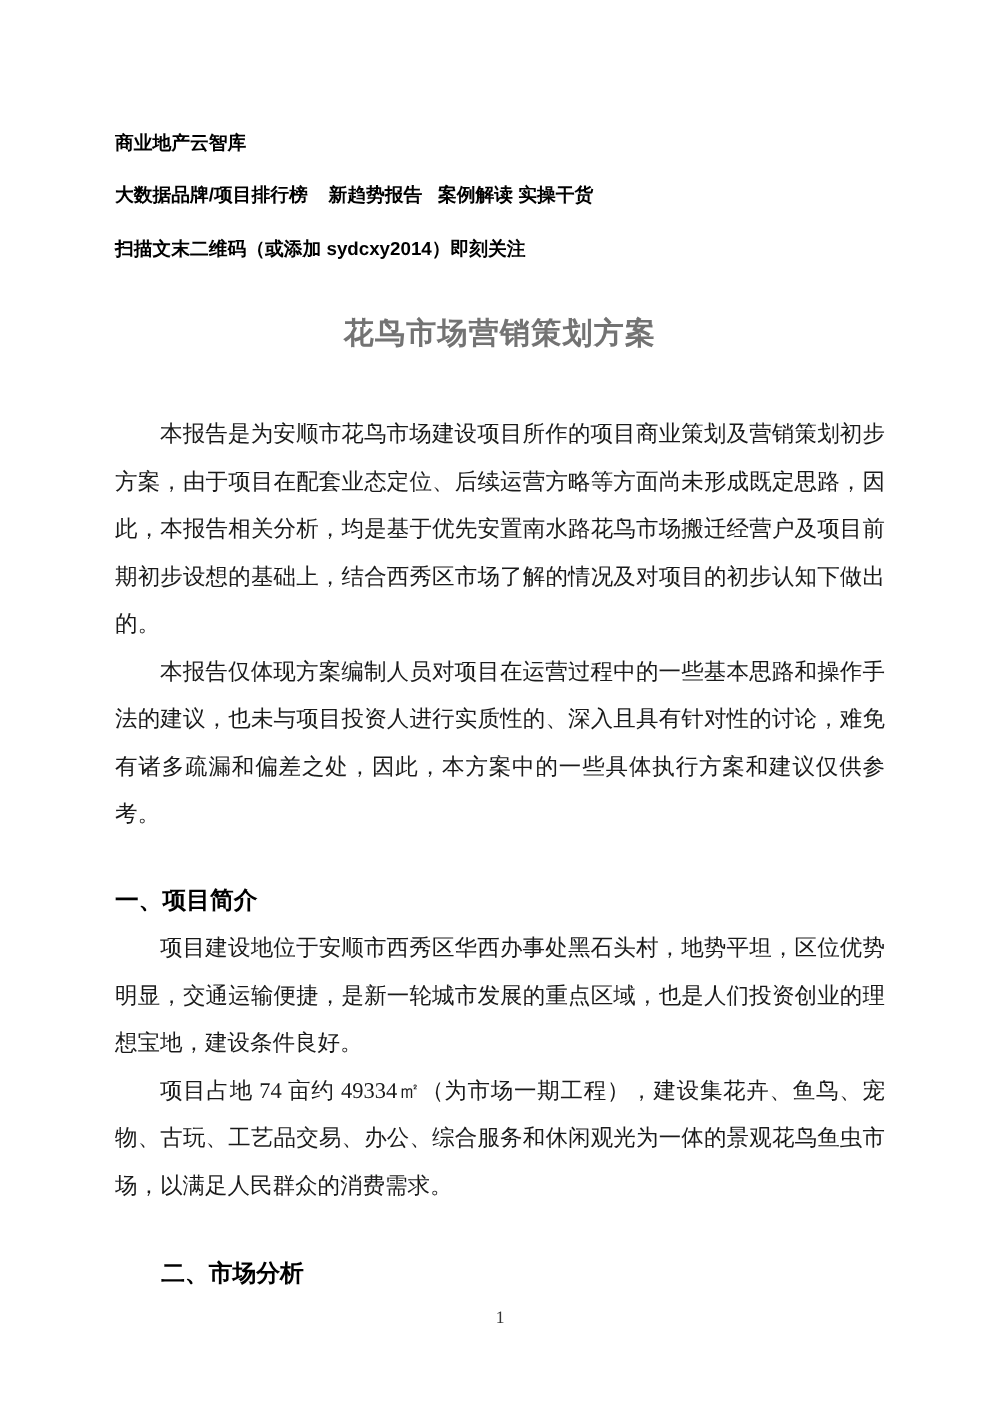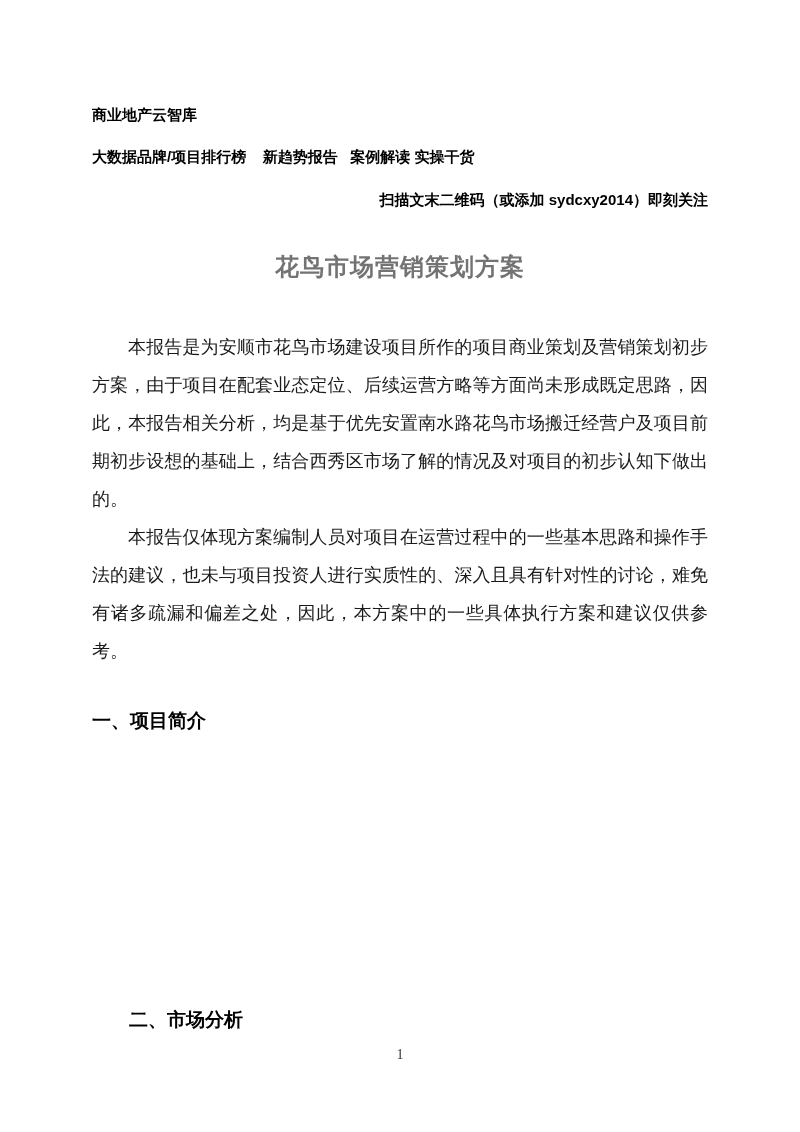"扫描文末二维码（或添加 sydcxy2014）即刻关注" .hdr-scan { text-align: right -> none }
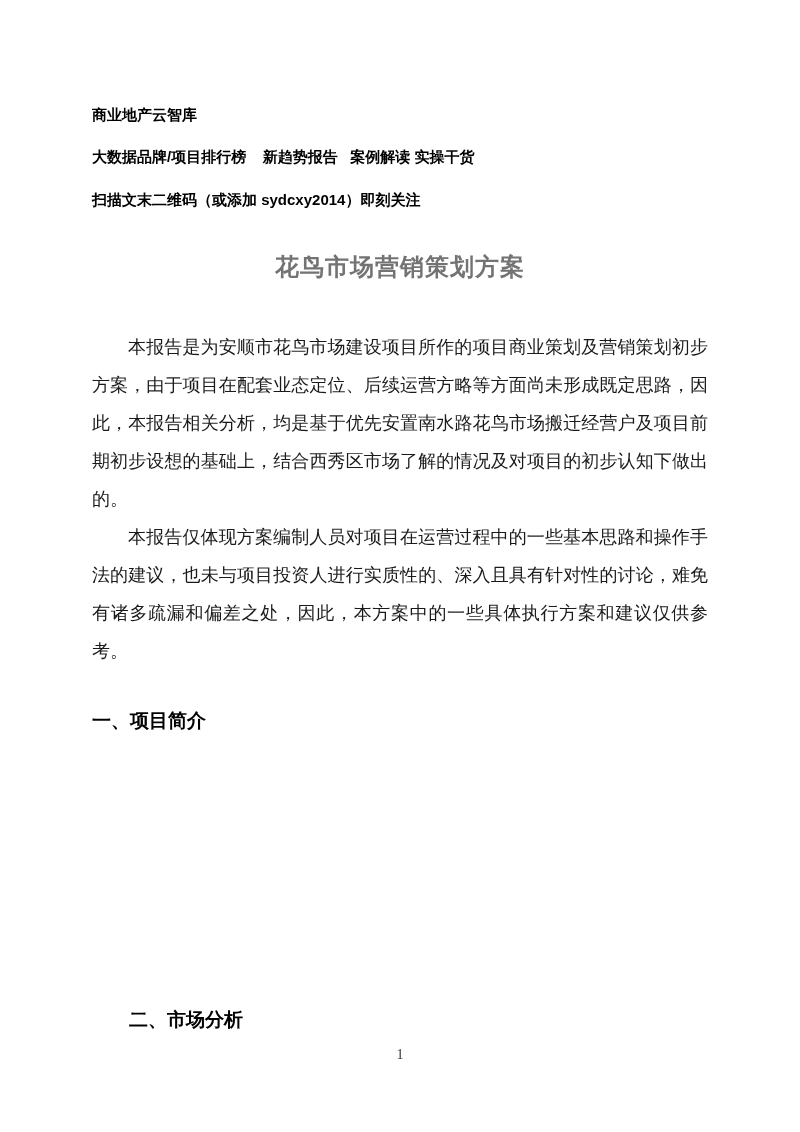"项目建设地位于安顺市西秀区华西办事处黑石头村，地势平坦，区位优势明显，交通运输便" p { html: none -> <p>项目建设地位于安顺市西秀区华西办事处黑石头村，地势平坦，区位优势明显，交通运输便捷，是新一轮城市发展的重点区域，也是人们投资创业的理想宝地，建设条件良好。</p> }
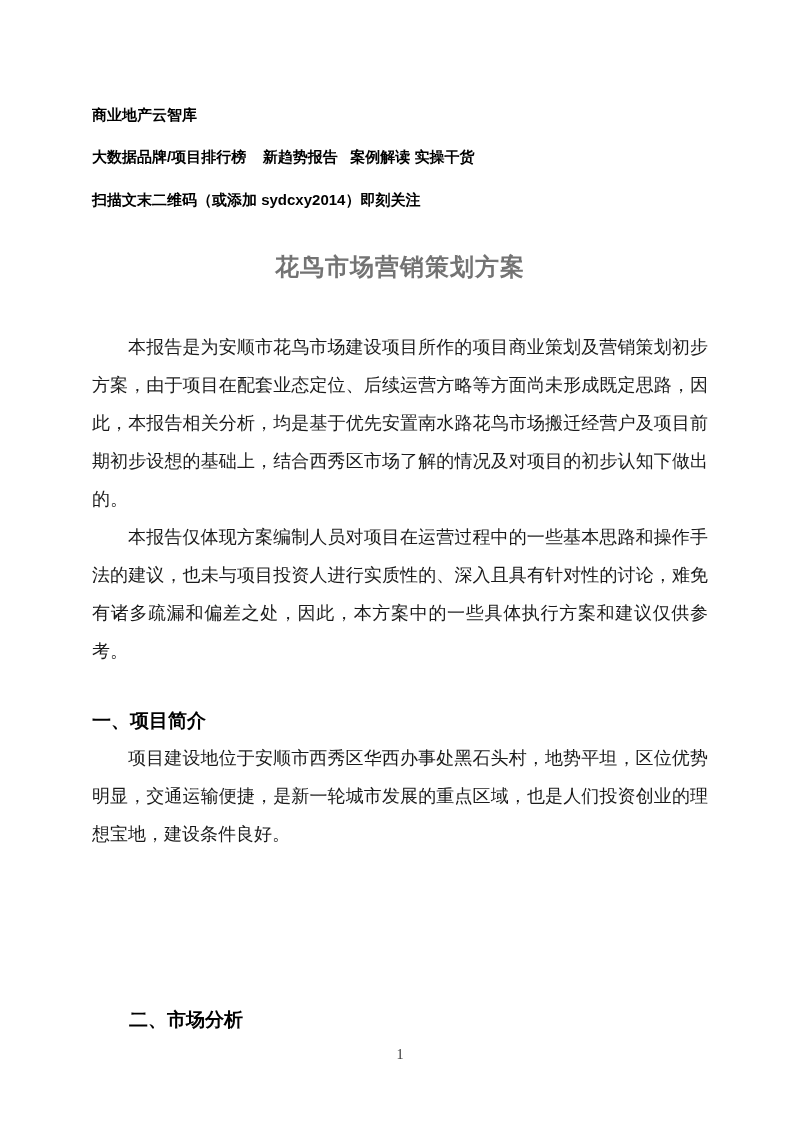"项目占地 74 亩约" p { html: none -> <p>项目占地 74 亩约 49334㎡（为市场一期工程），建设集花卉、鱼鸟、宠物、古玩、工艺品交易、办公、综合服务和休闲观光为一体的景观花鸟鱼虫市场，以满足人民群众的消费需求。</p> }
